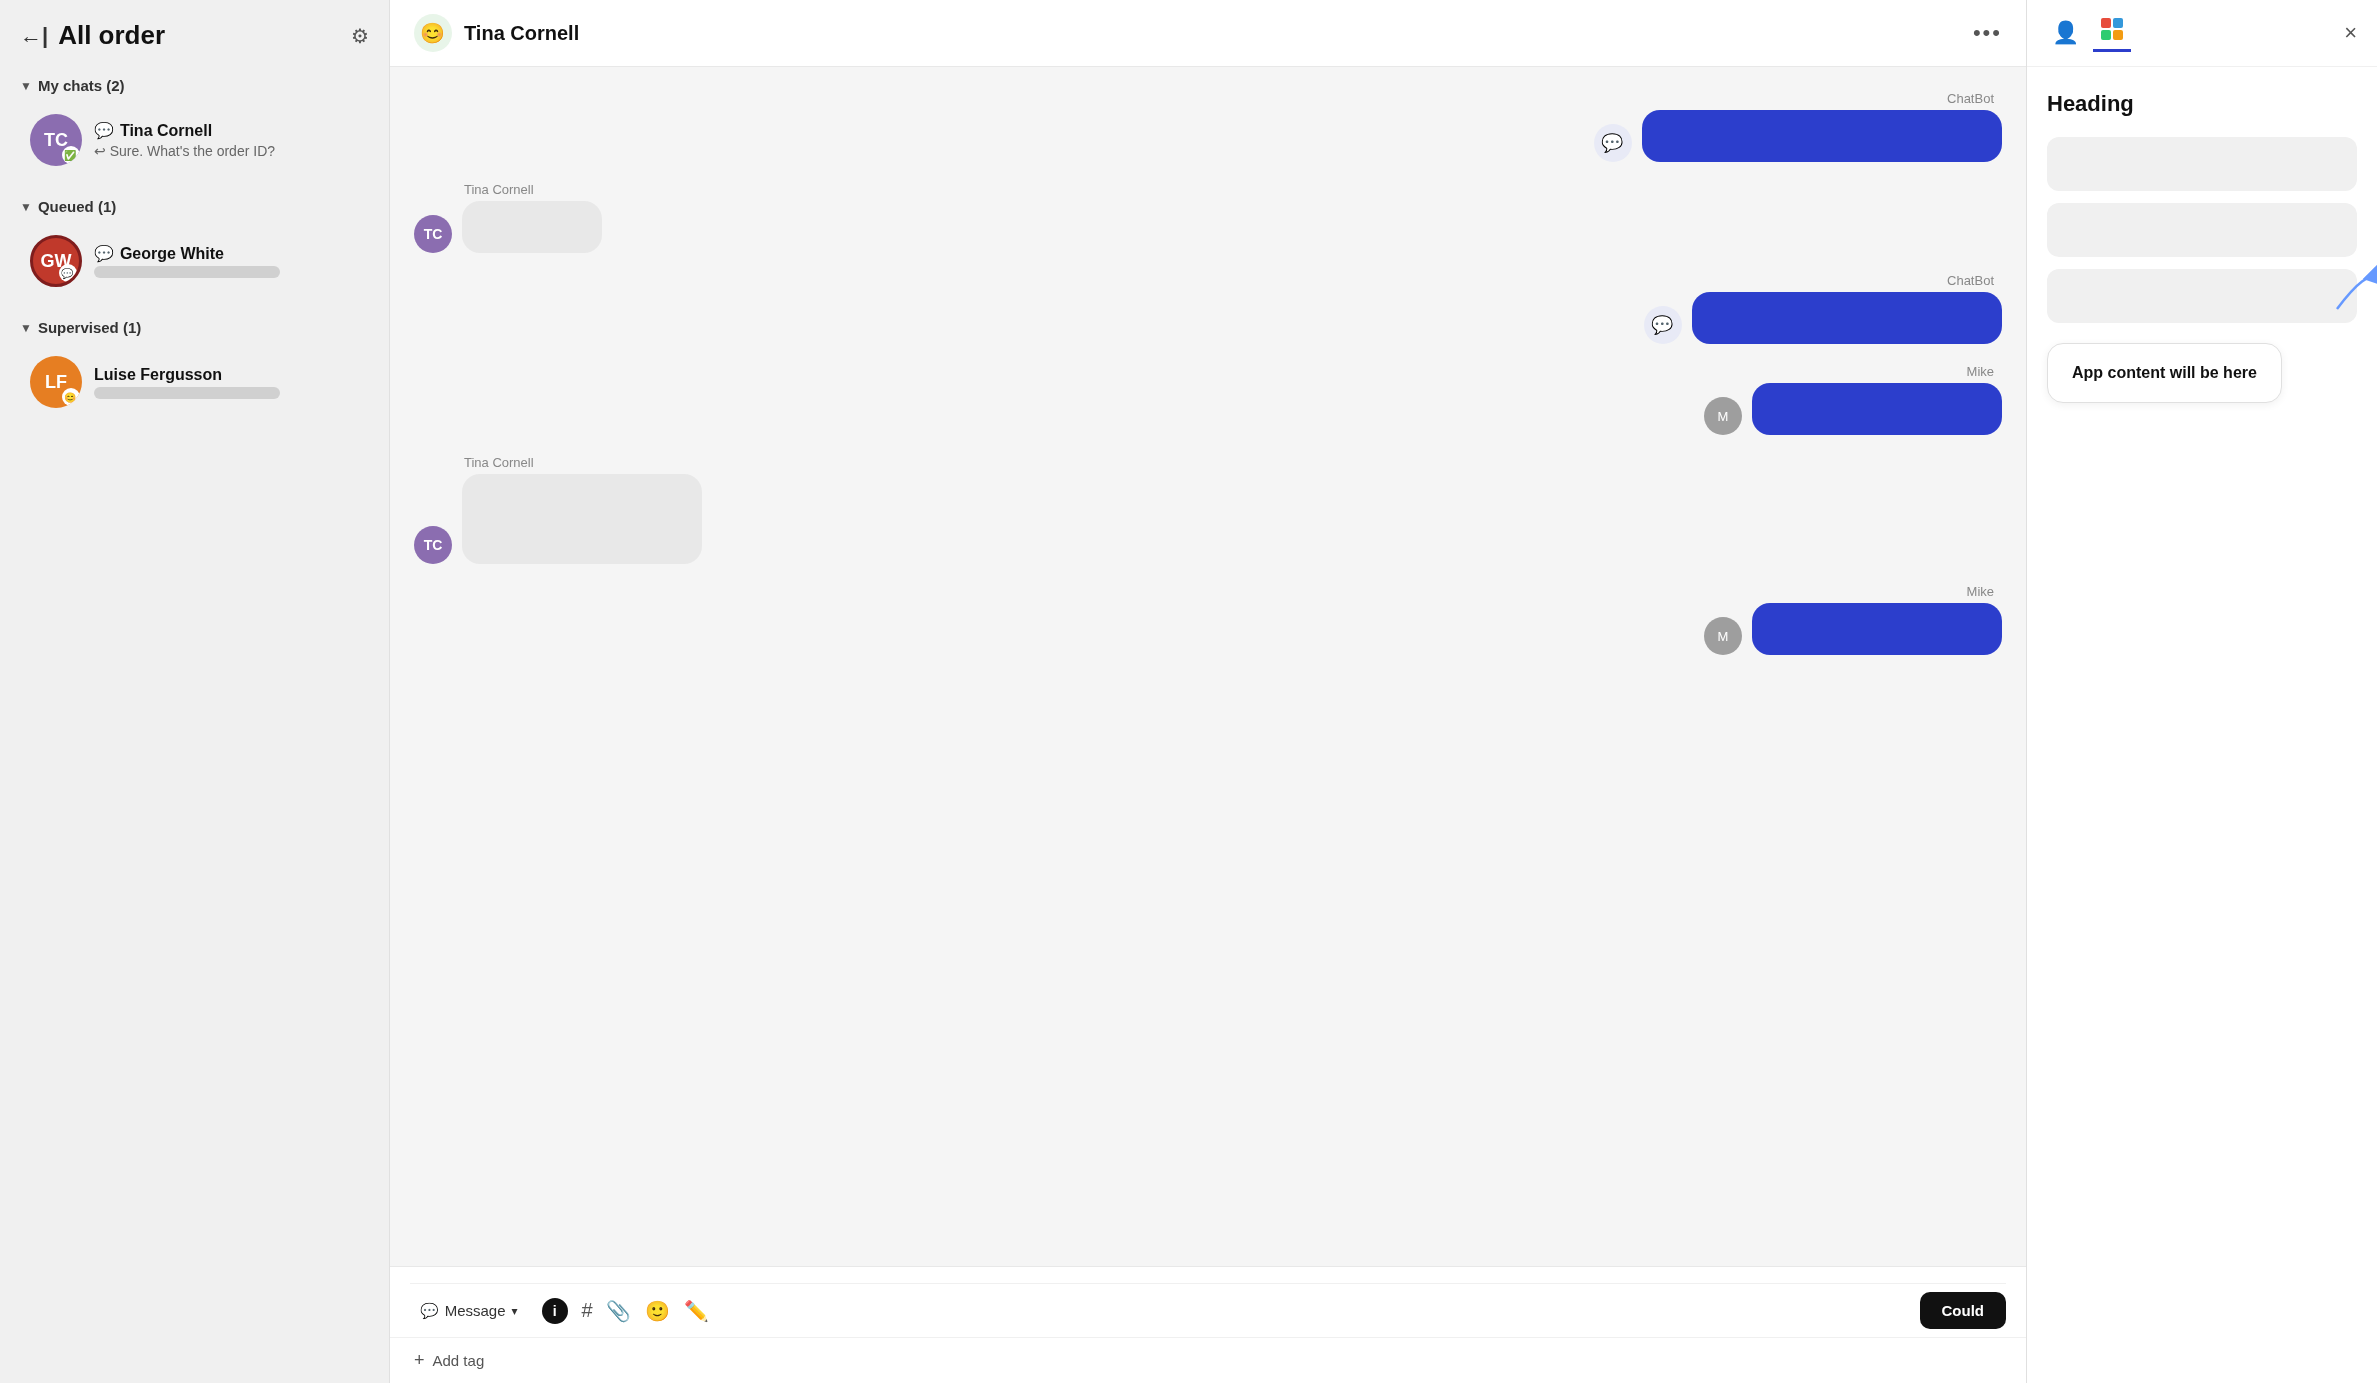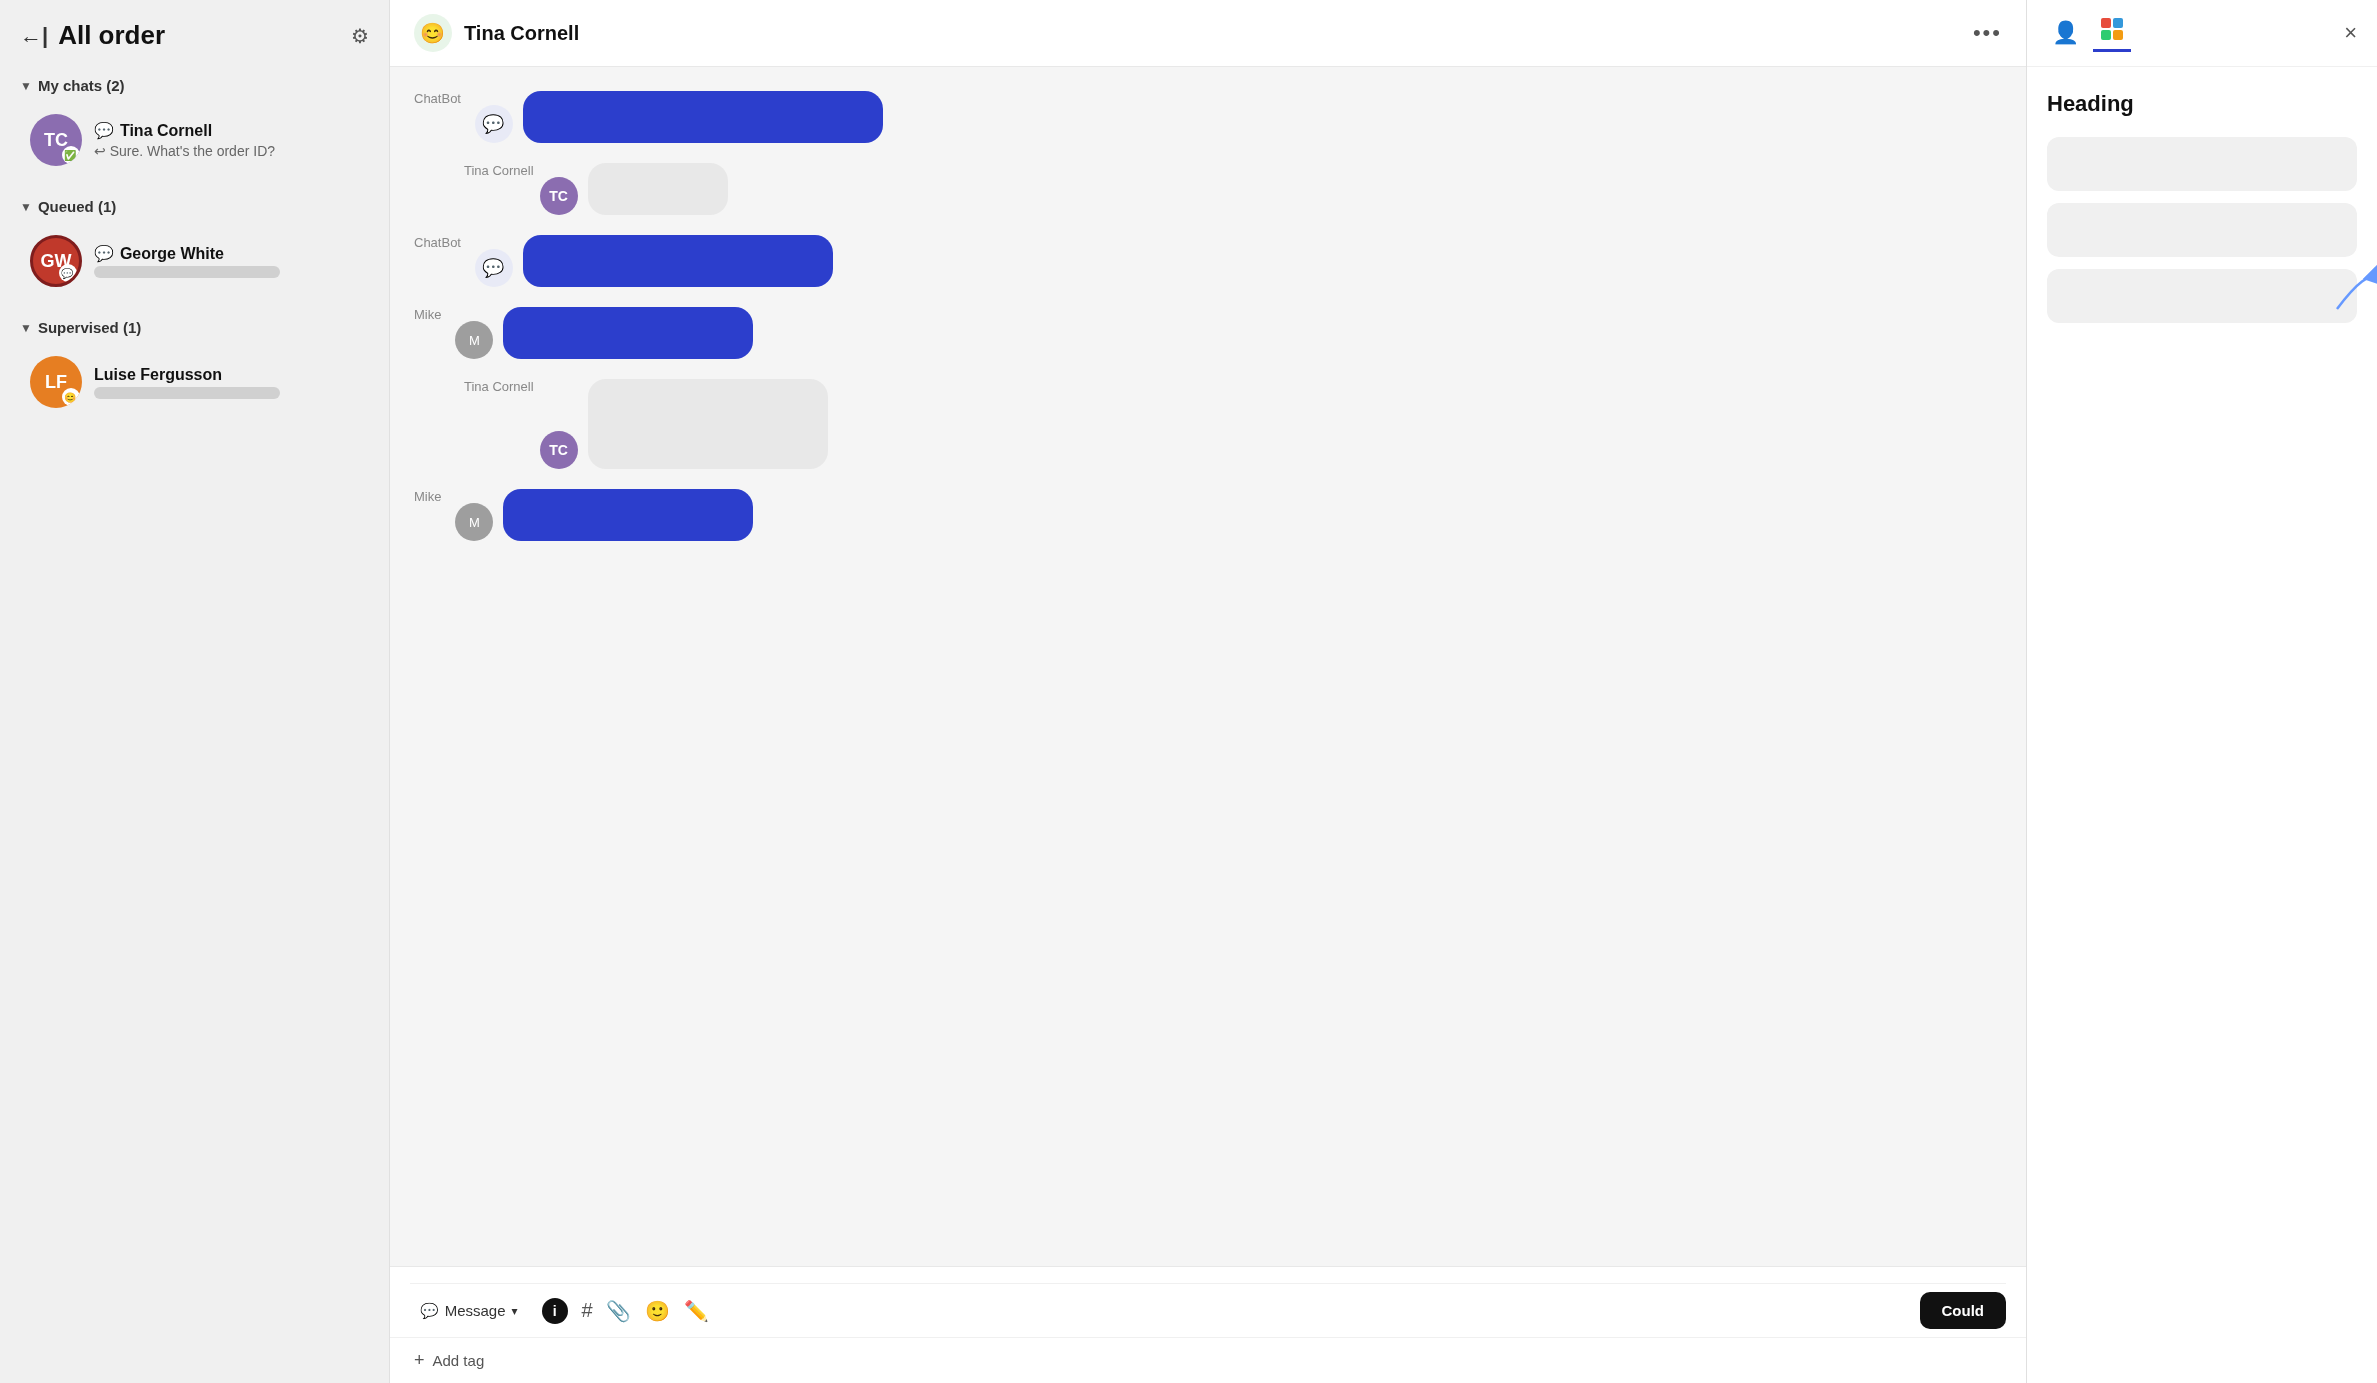"ChatBot" .message-group { flex-direction: row -> column; gap: 6px -> none }
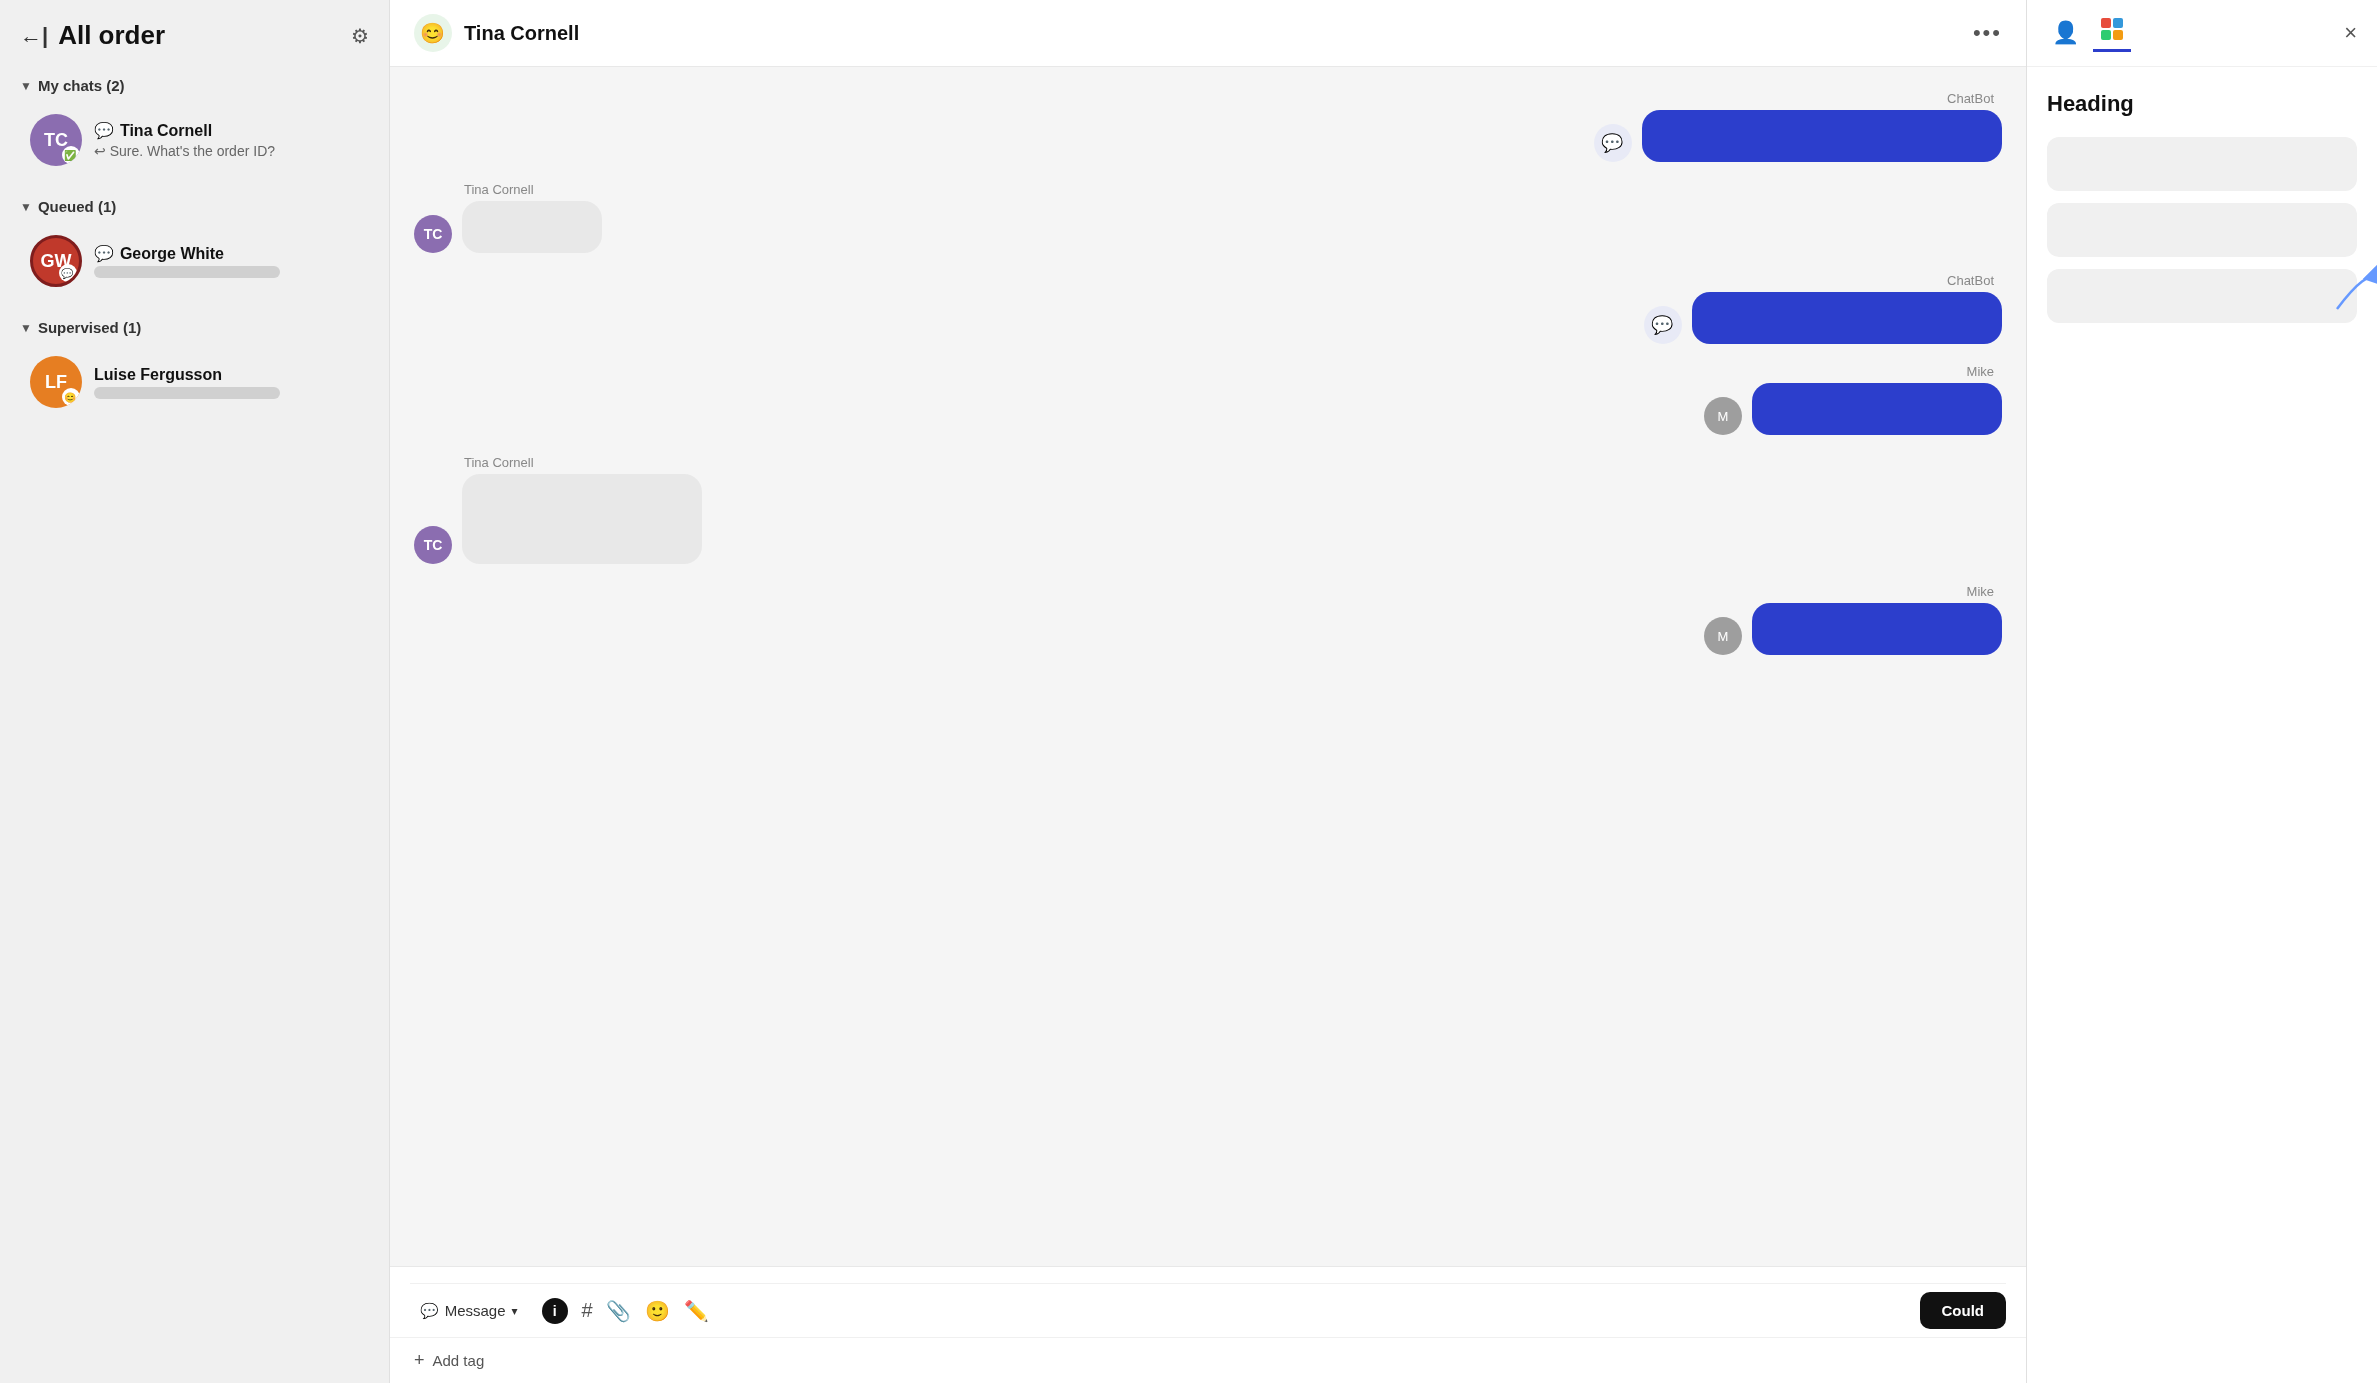"App content will be here" div.app-content-box { html: none -> <div> <span>App content will be here</span> </div> }
